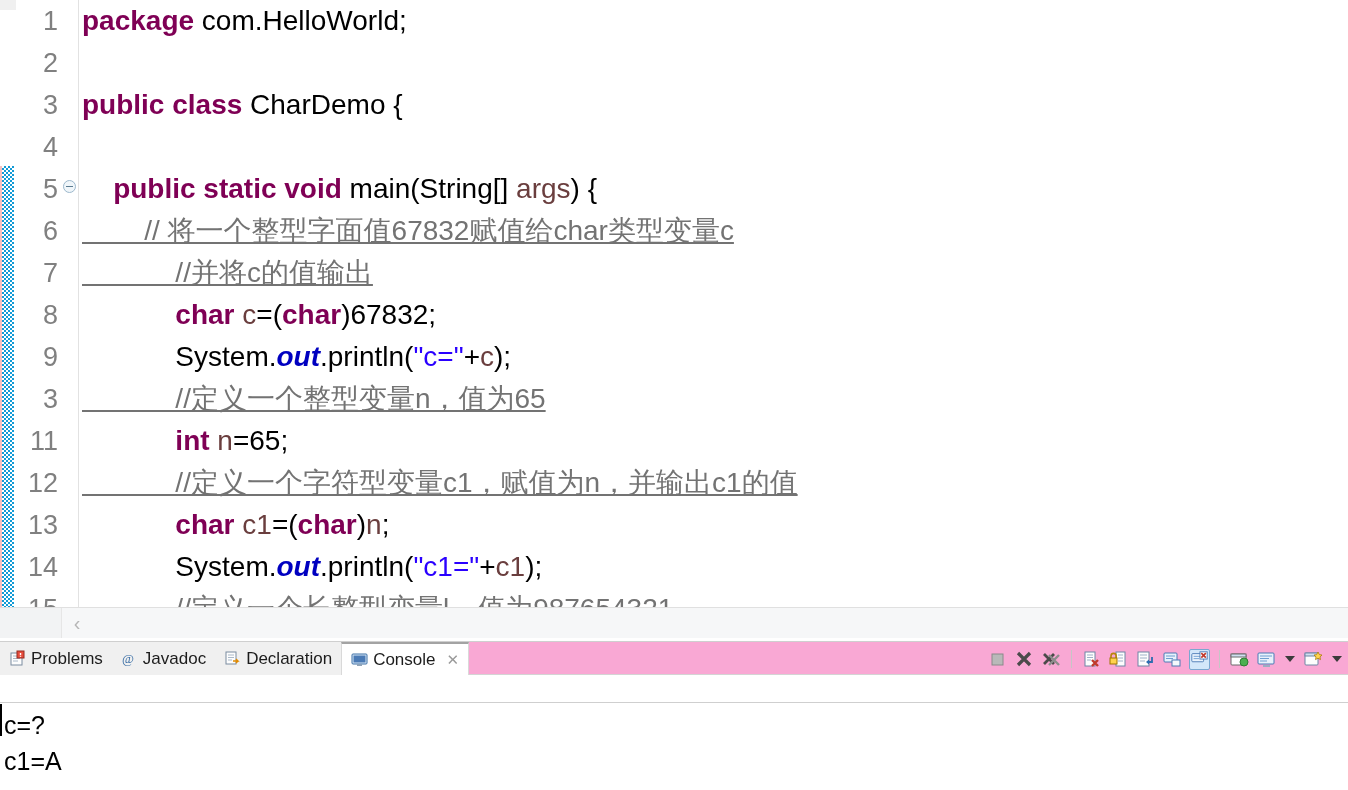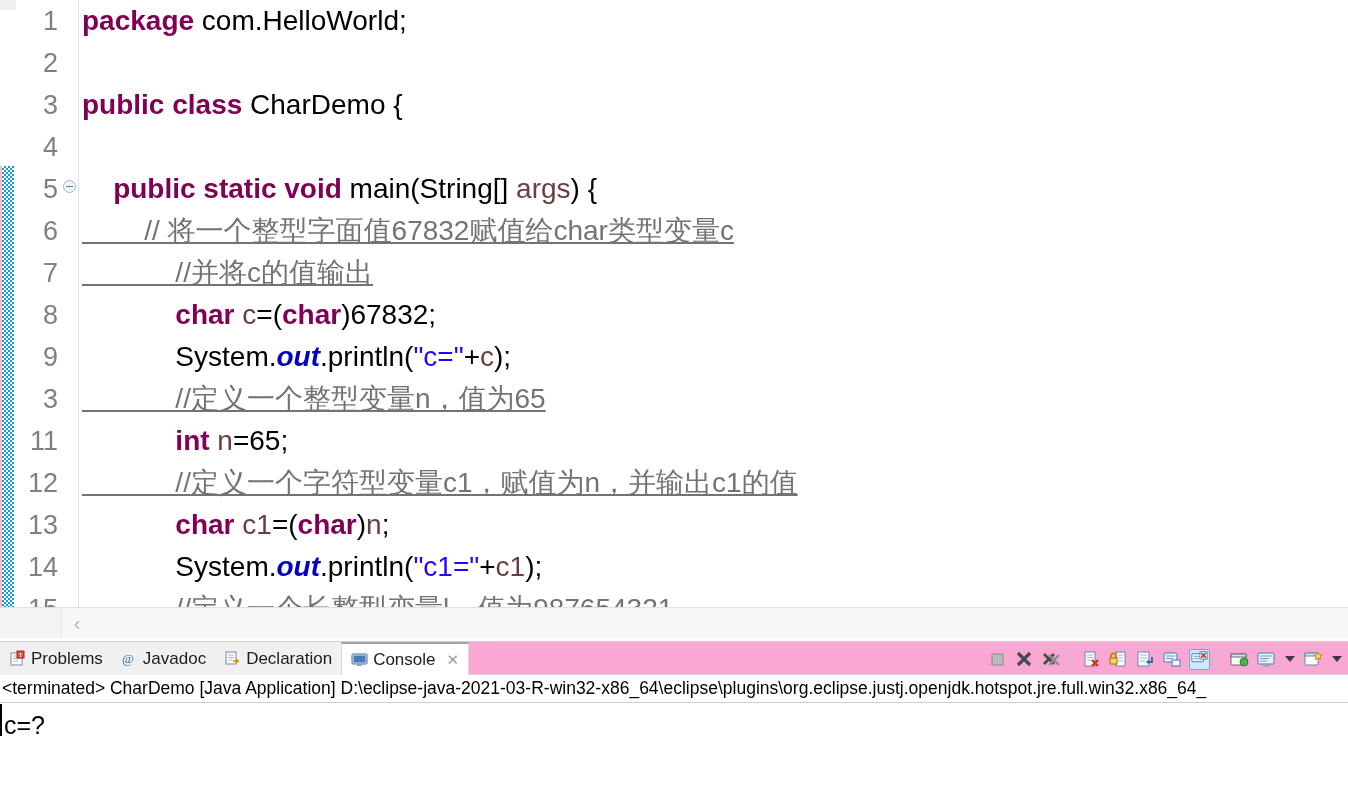"<terminated> CharDemo [Java Application]" div.term-line { html: <div>&lt;terminated&gt; CharDemo [Java Application] D:\eclipse-java-2021-03-R-win32-x86_64\eclipse\plugins\org.eclipse.justj.openjdk.hotspot.jre.full.win32.x86_64_</div> -> none }
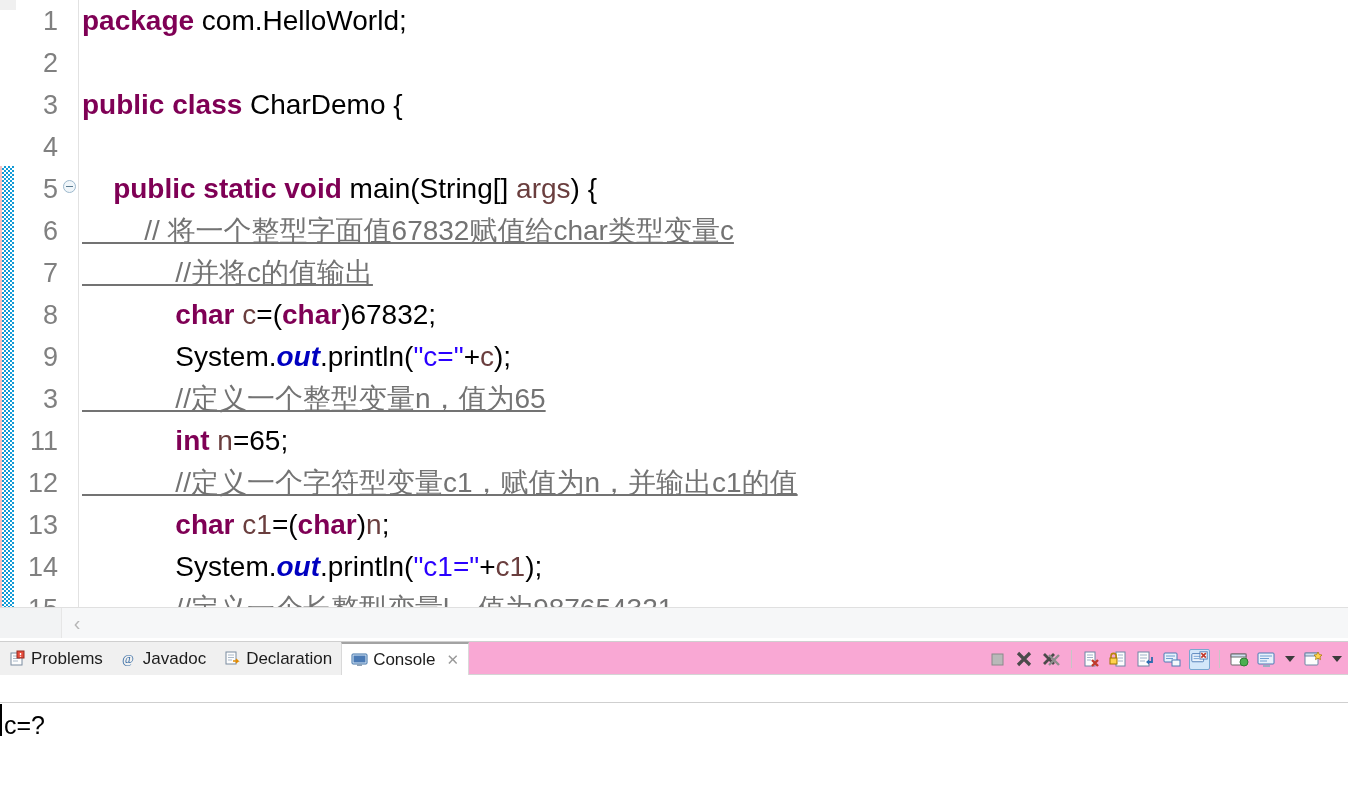"c1=A" div.oline { html: none -> <div>c1=A</div> }
